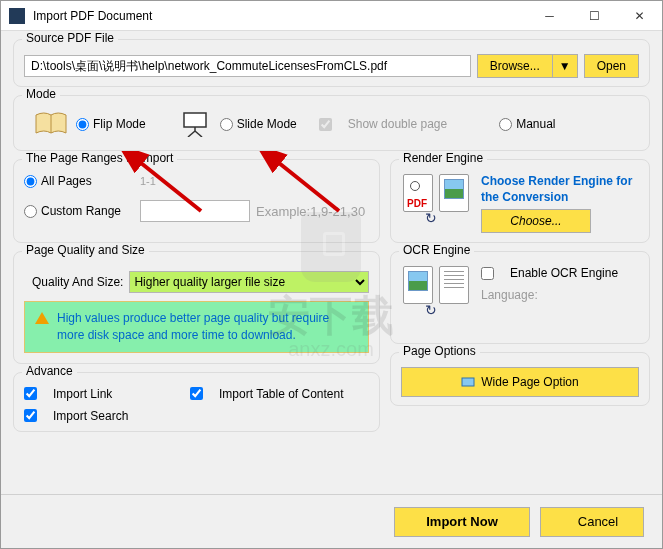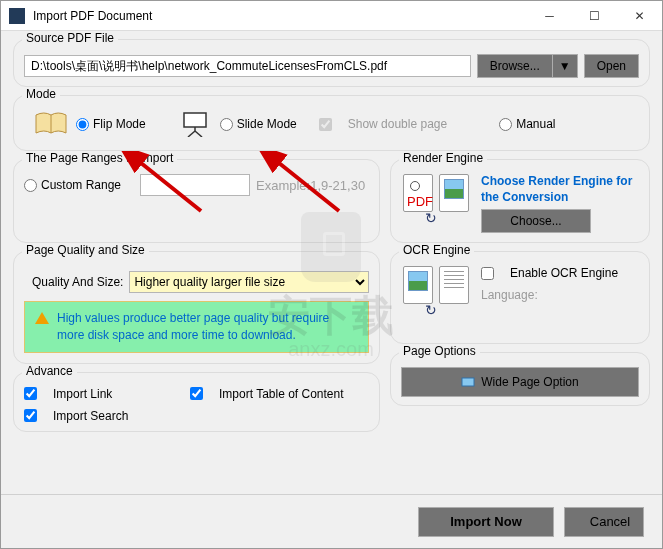"Source PDF File" .group { border-radius: 13px -> 8px }
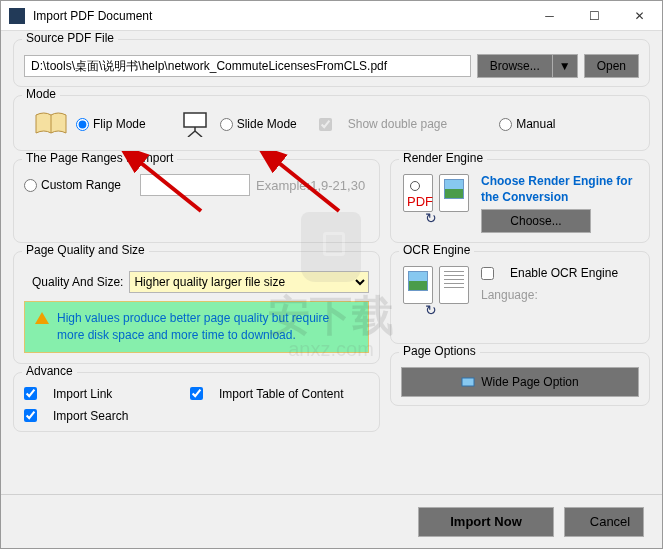"Browse..." .btn { background: #737373 -> #fde047 }
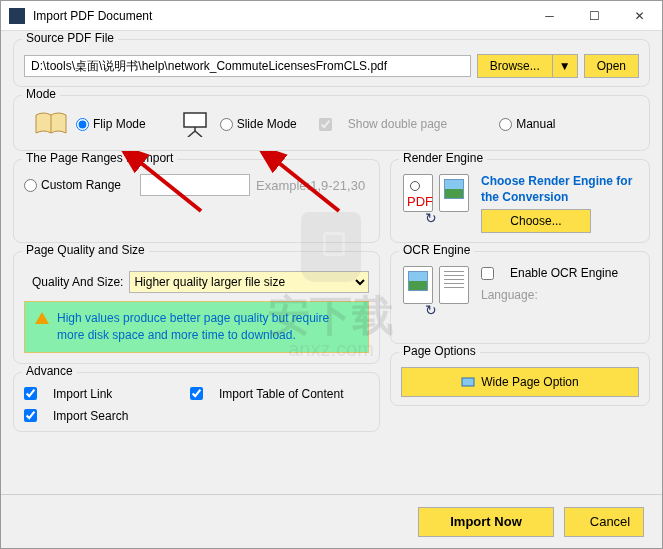"All Pages" div.row { html: none -> <div> <label> <input> <span>All Pages</span> </label> <span>1-1</span> </div> }
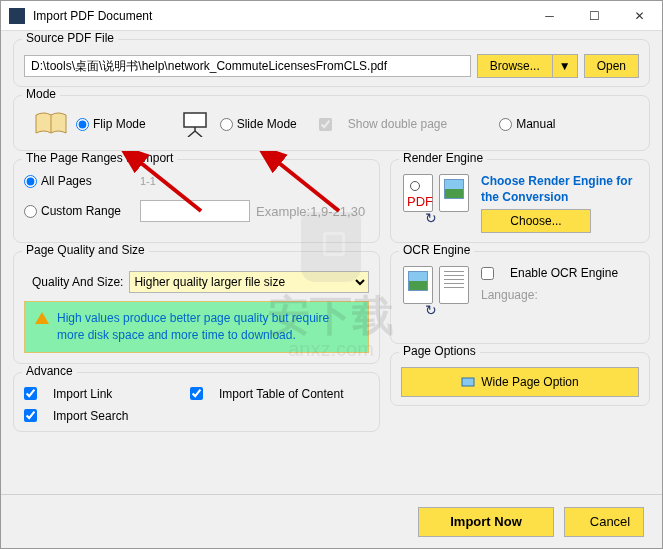"PDF" .pdf-label { font-size: 13px -> 10px; font-weight: normal -> bold }
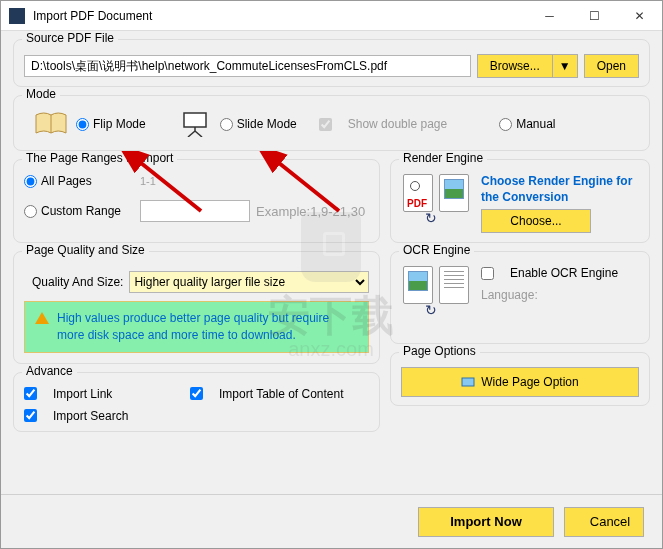"Choose..." div.btn { font-style: none -> italic }
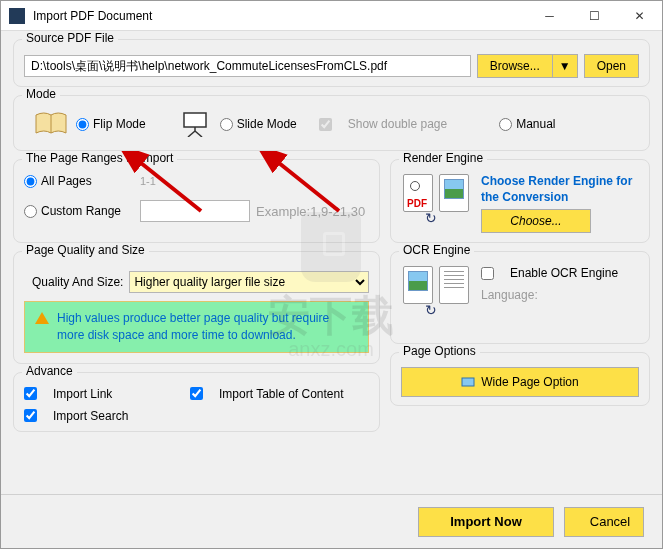"Higher quality larger file size" select { background: #fef9c3 -> #bef264 }
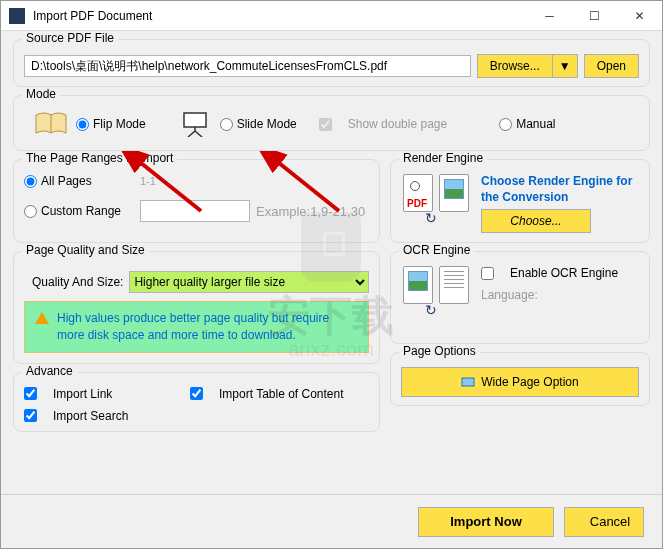"Cancel" div.btn { width: 80px -> 104px }
